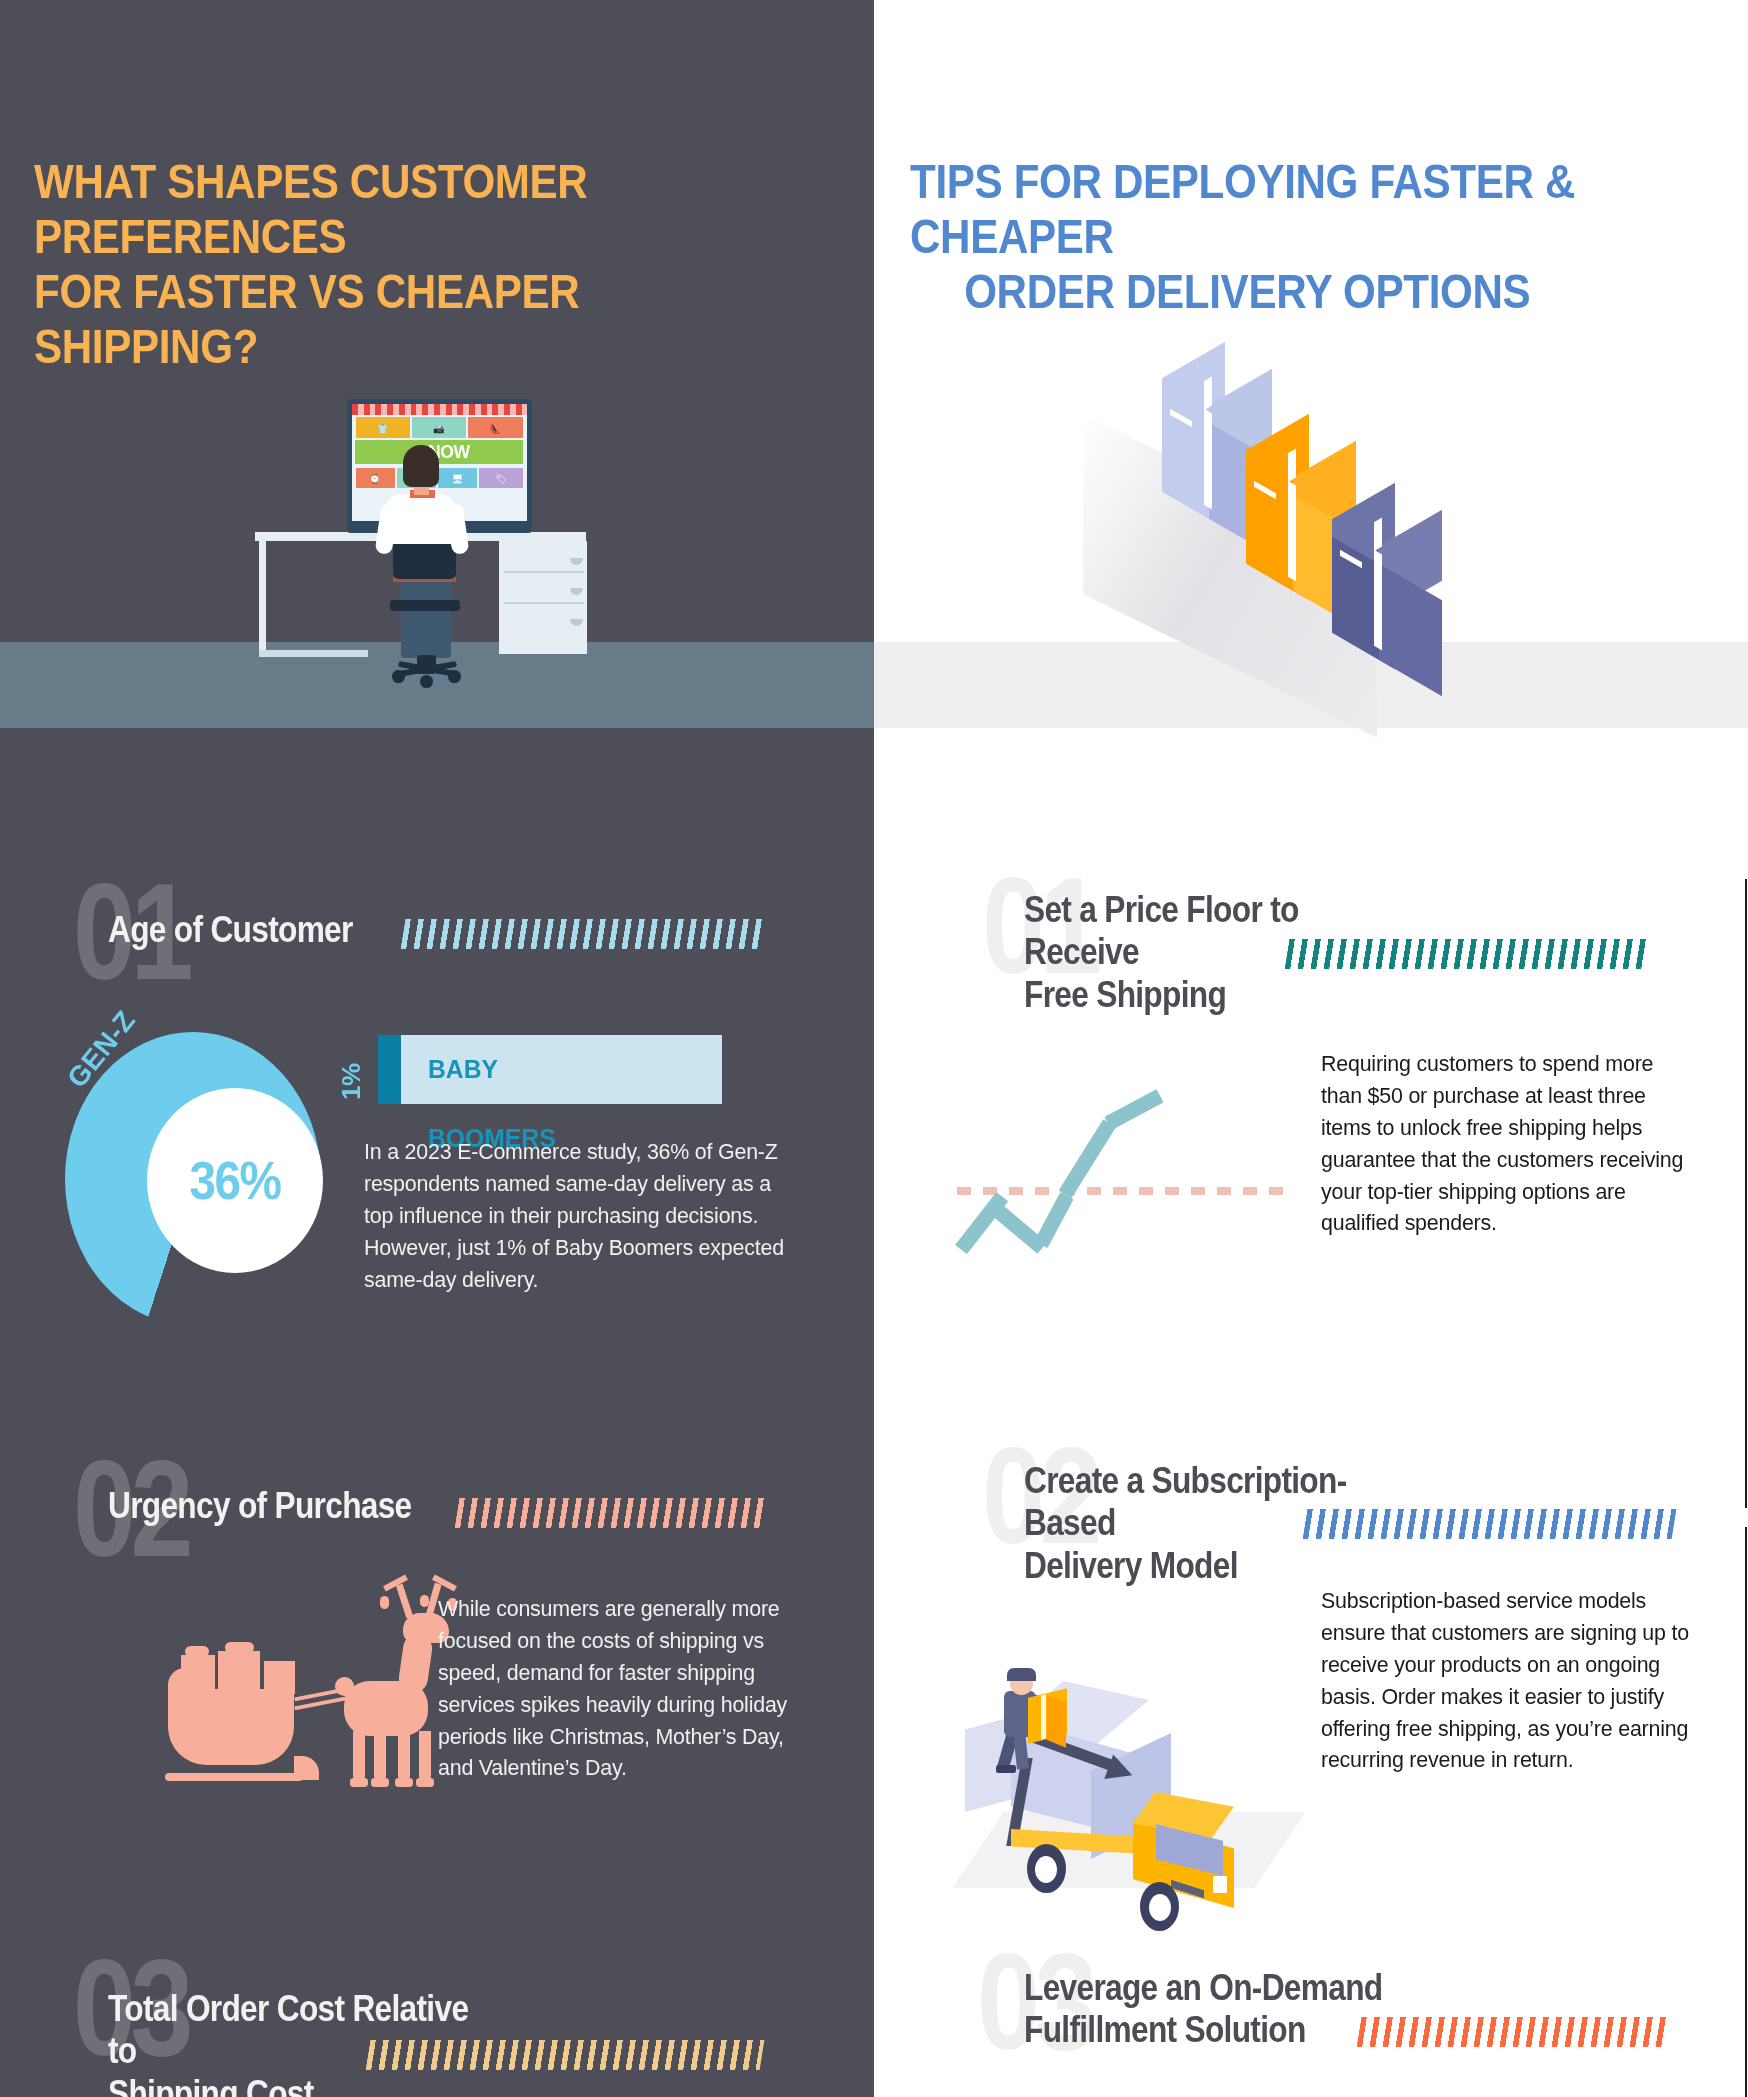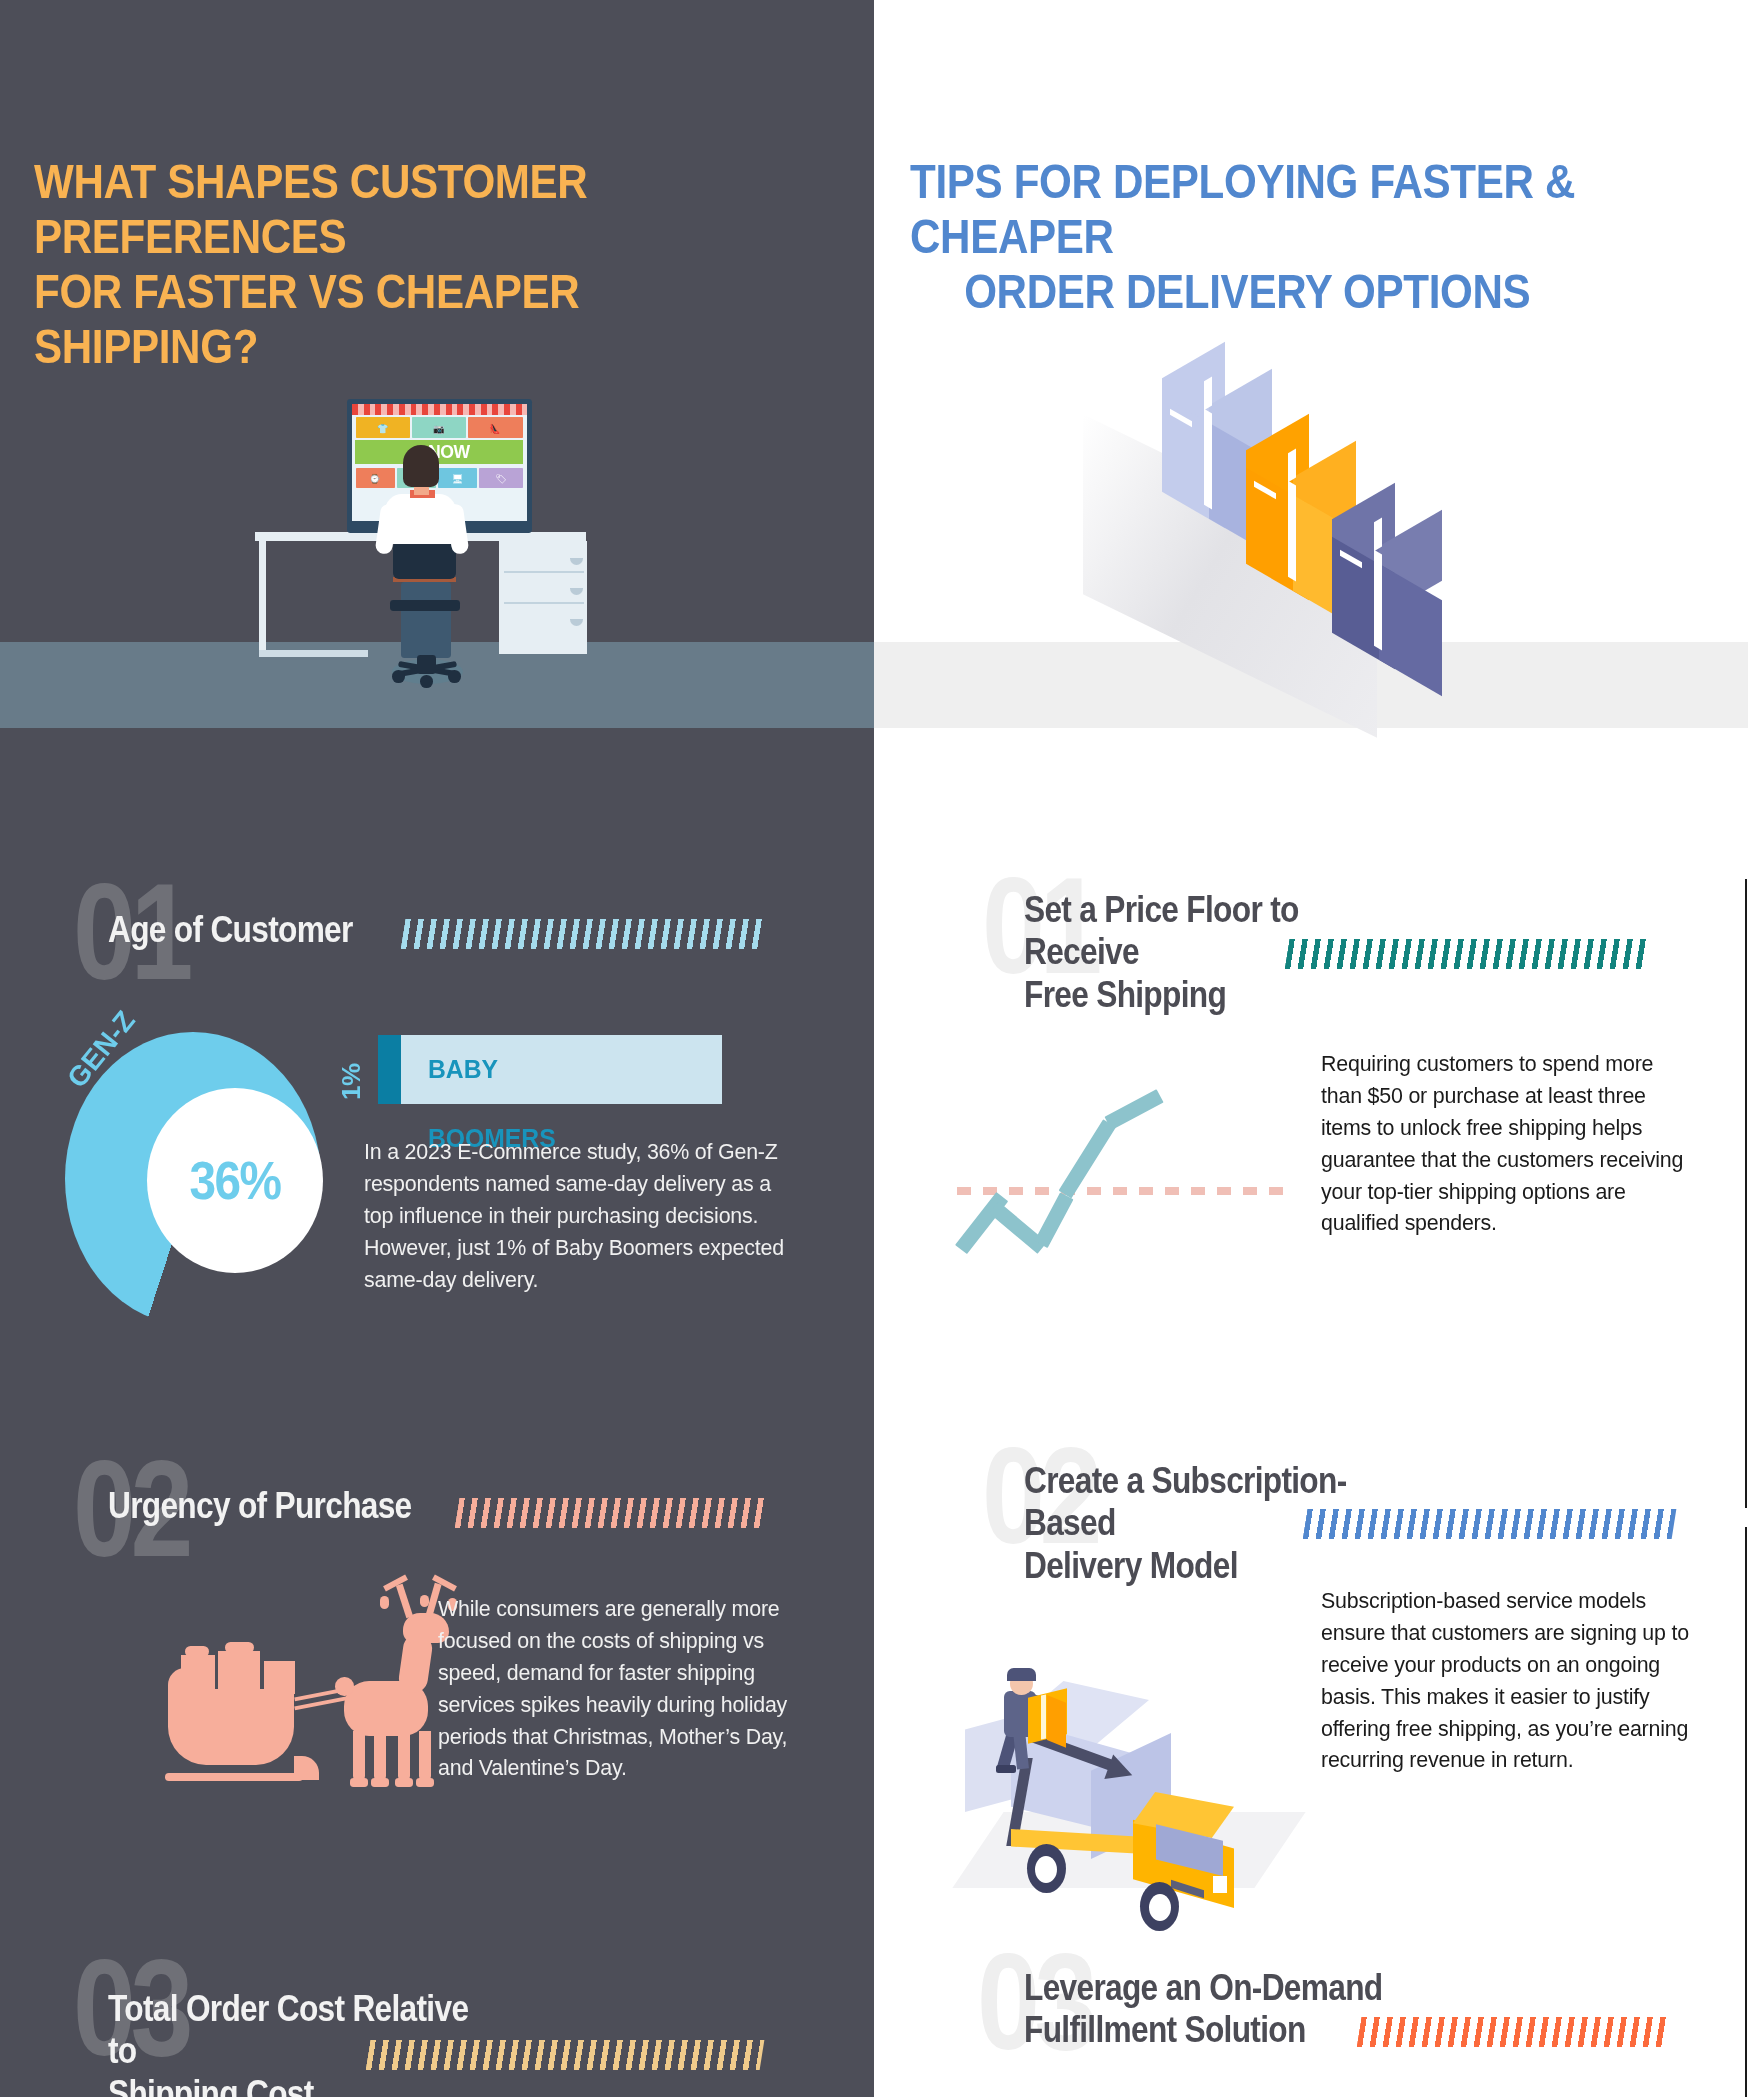"While consumers are generally more" div.body-text { text: that -> like }
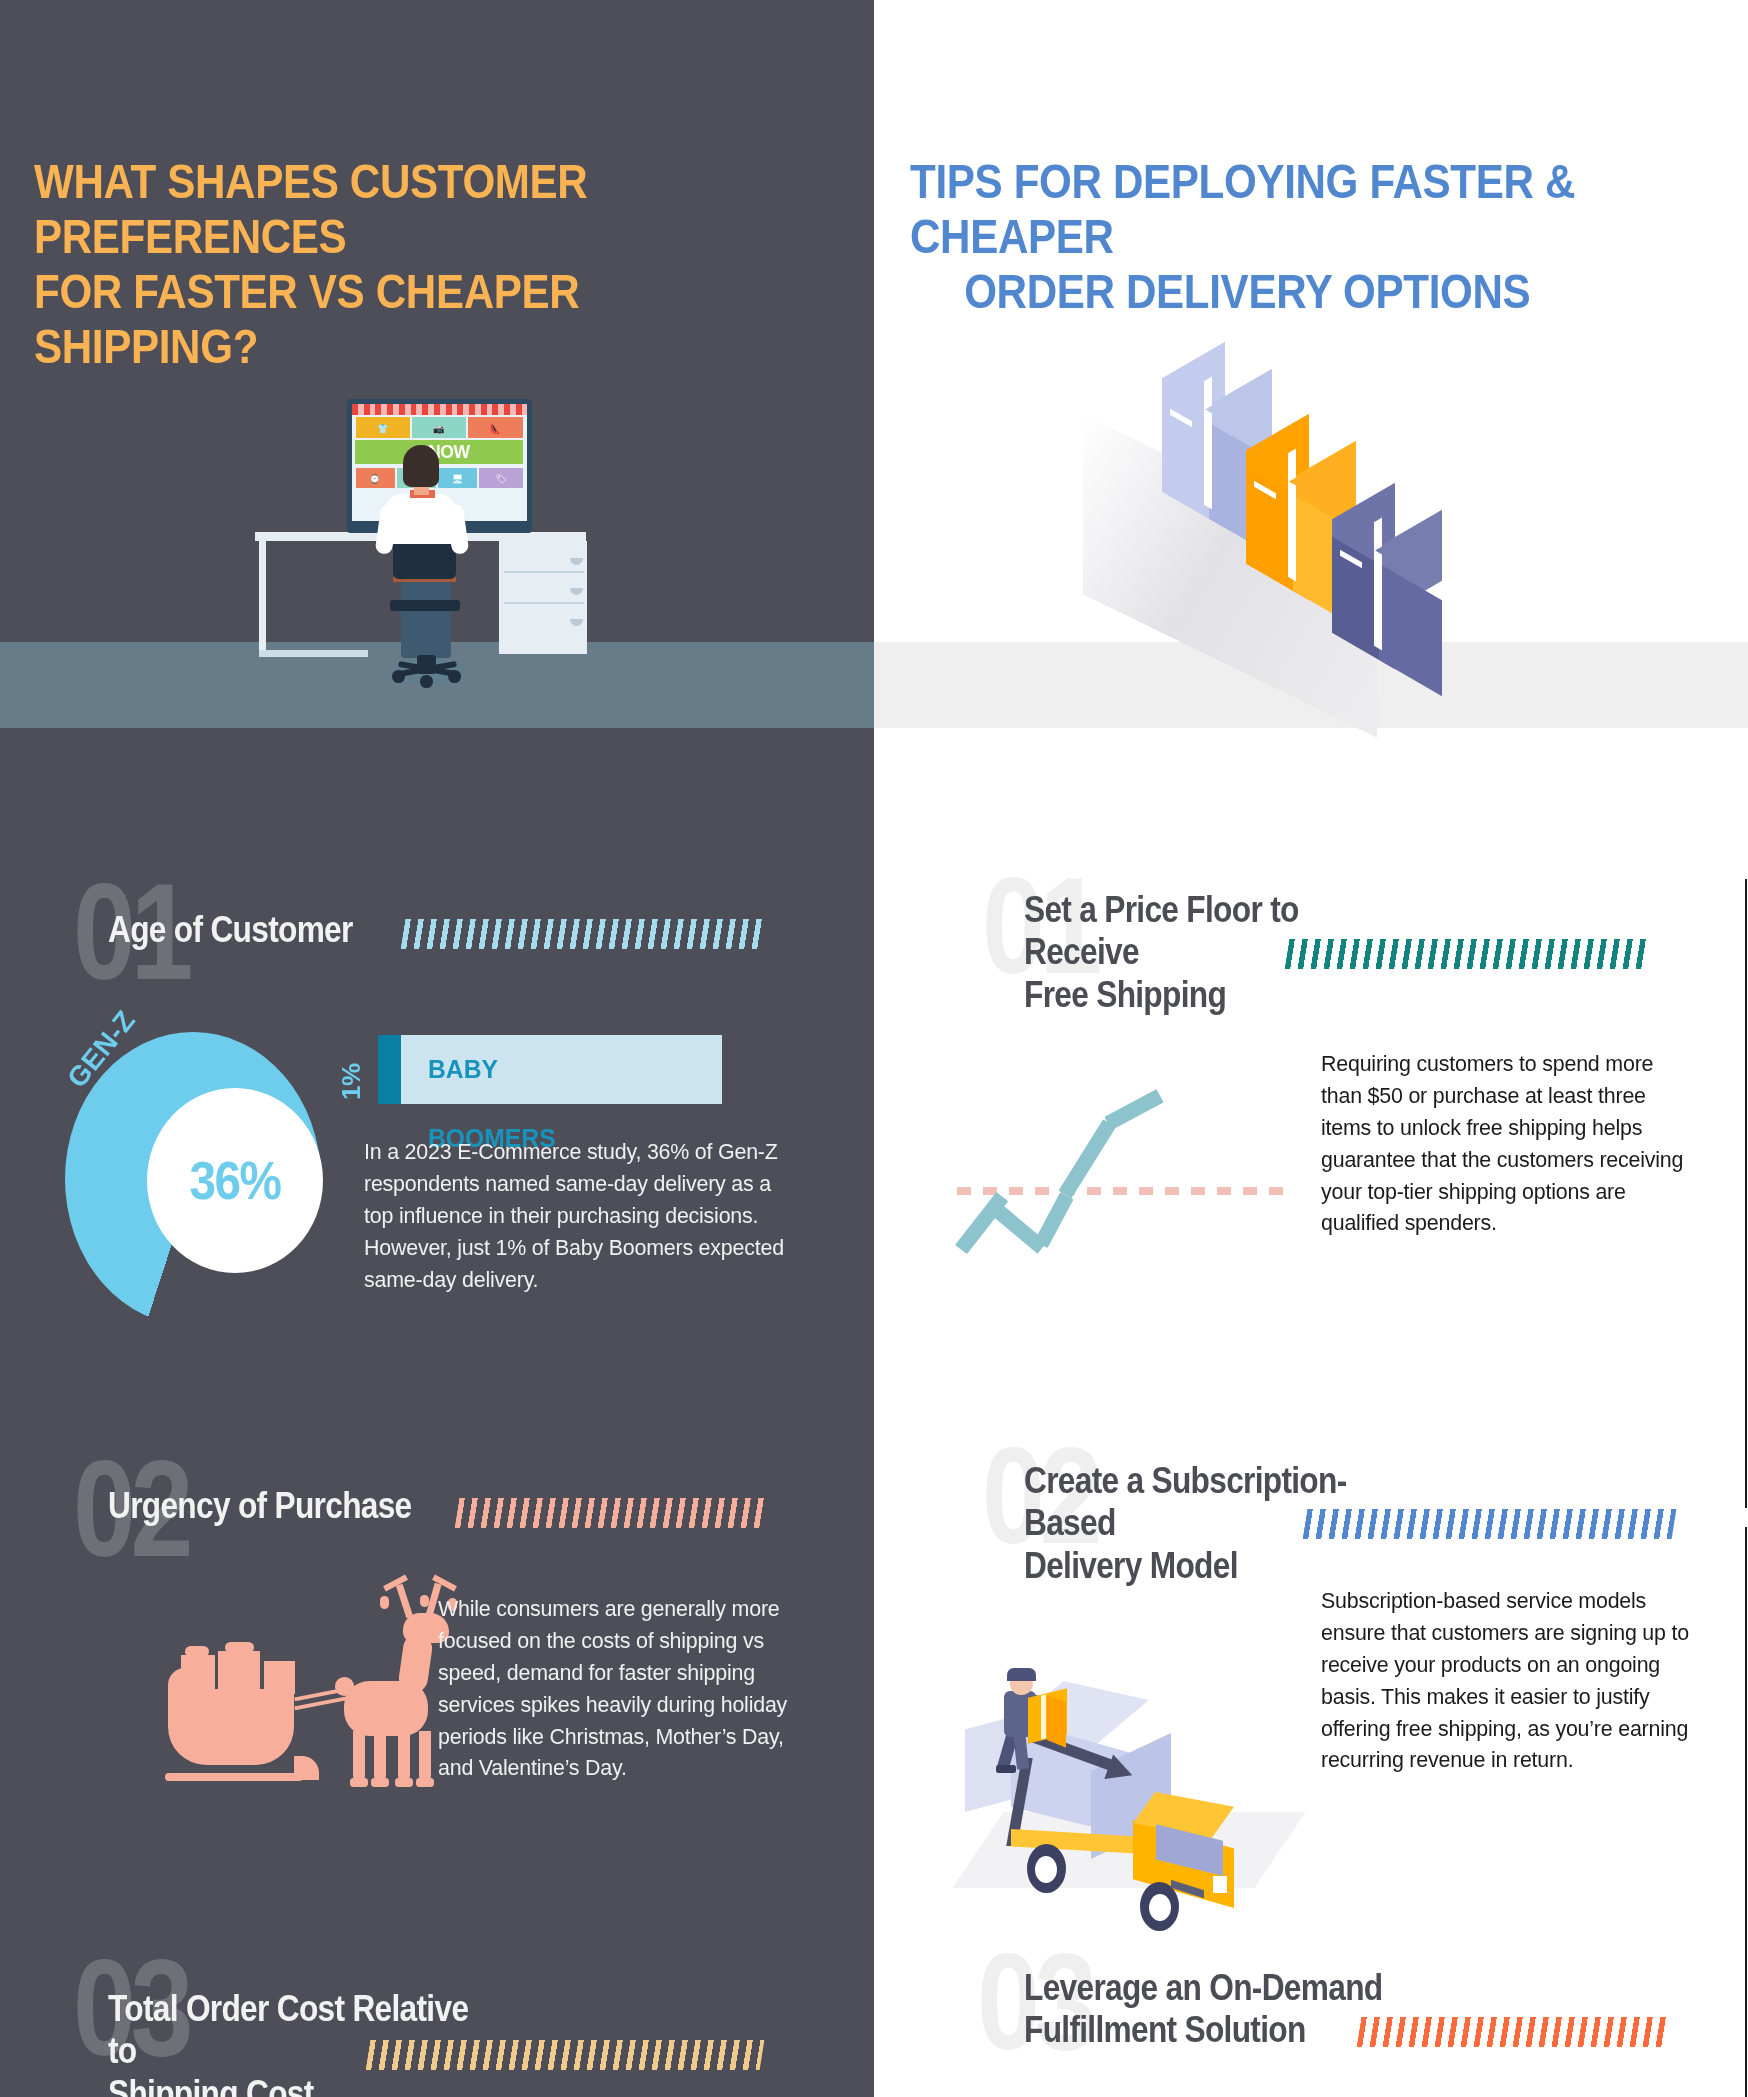"Subscription-based service models ensure" div.body-text { text: This -> Order }
